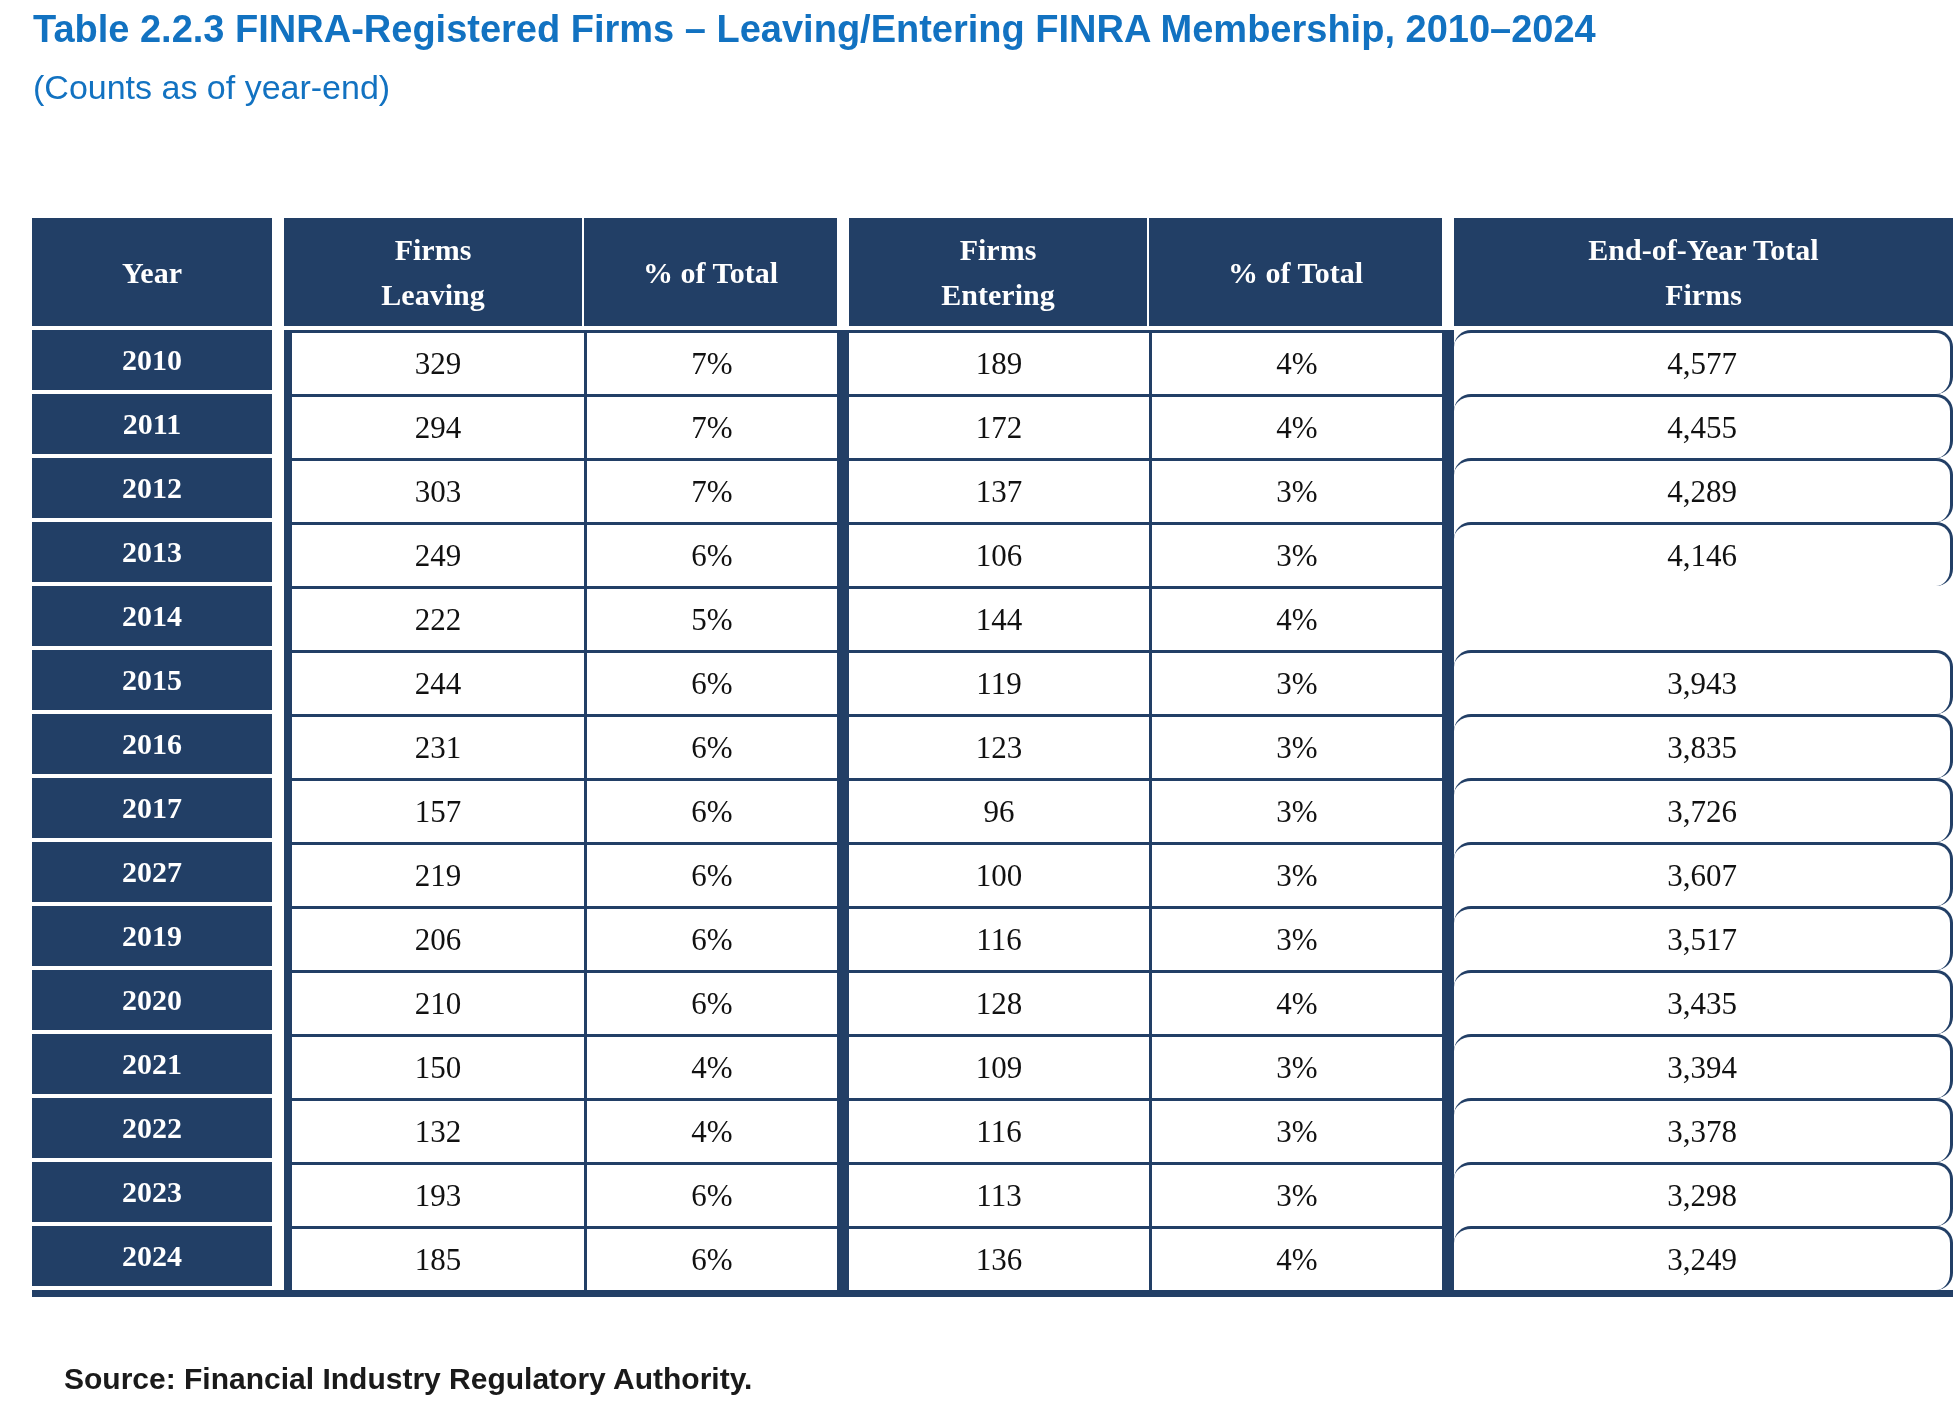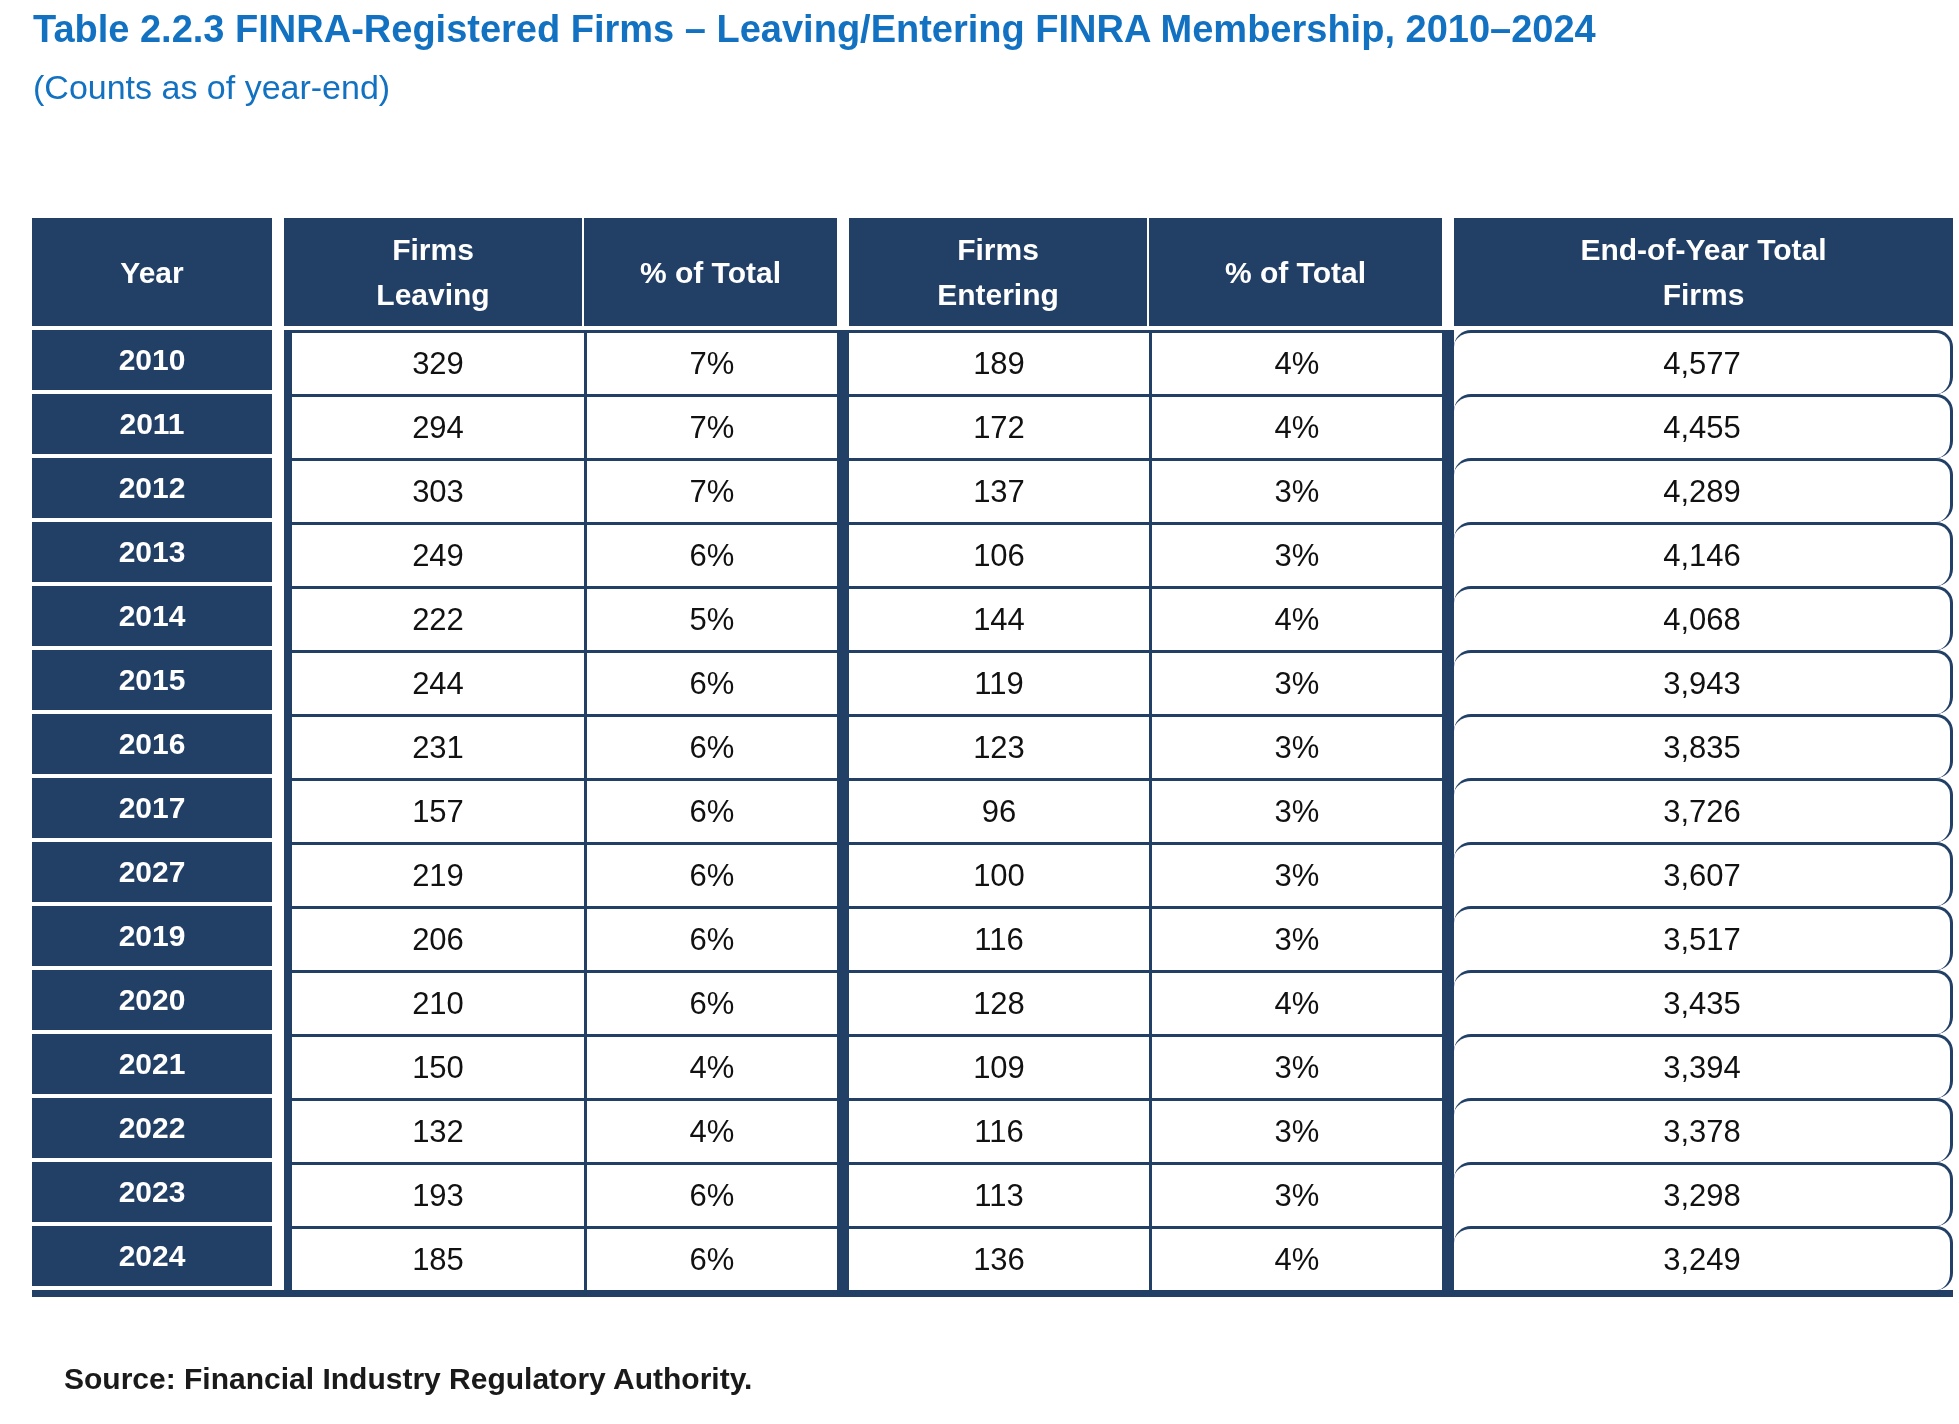"Year" .trow { font-family: none -> Liberation Serif, serif }
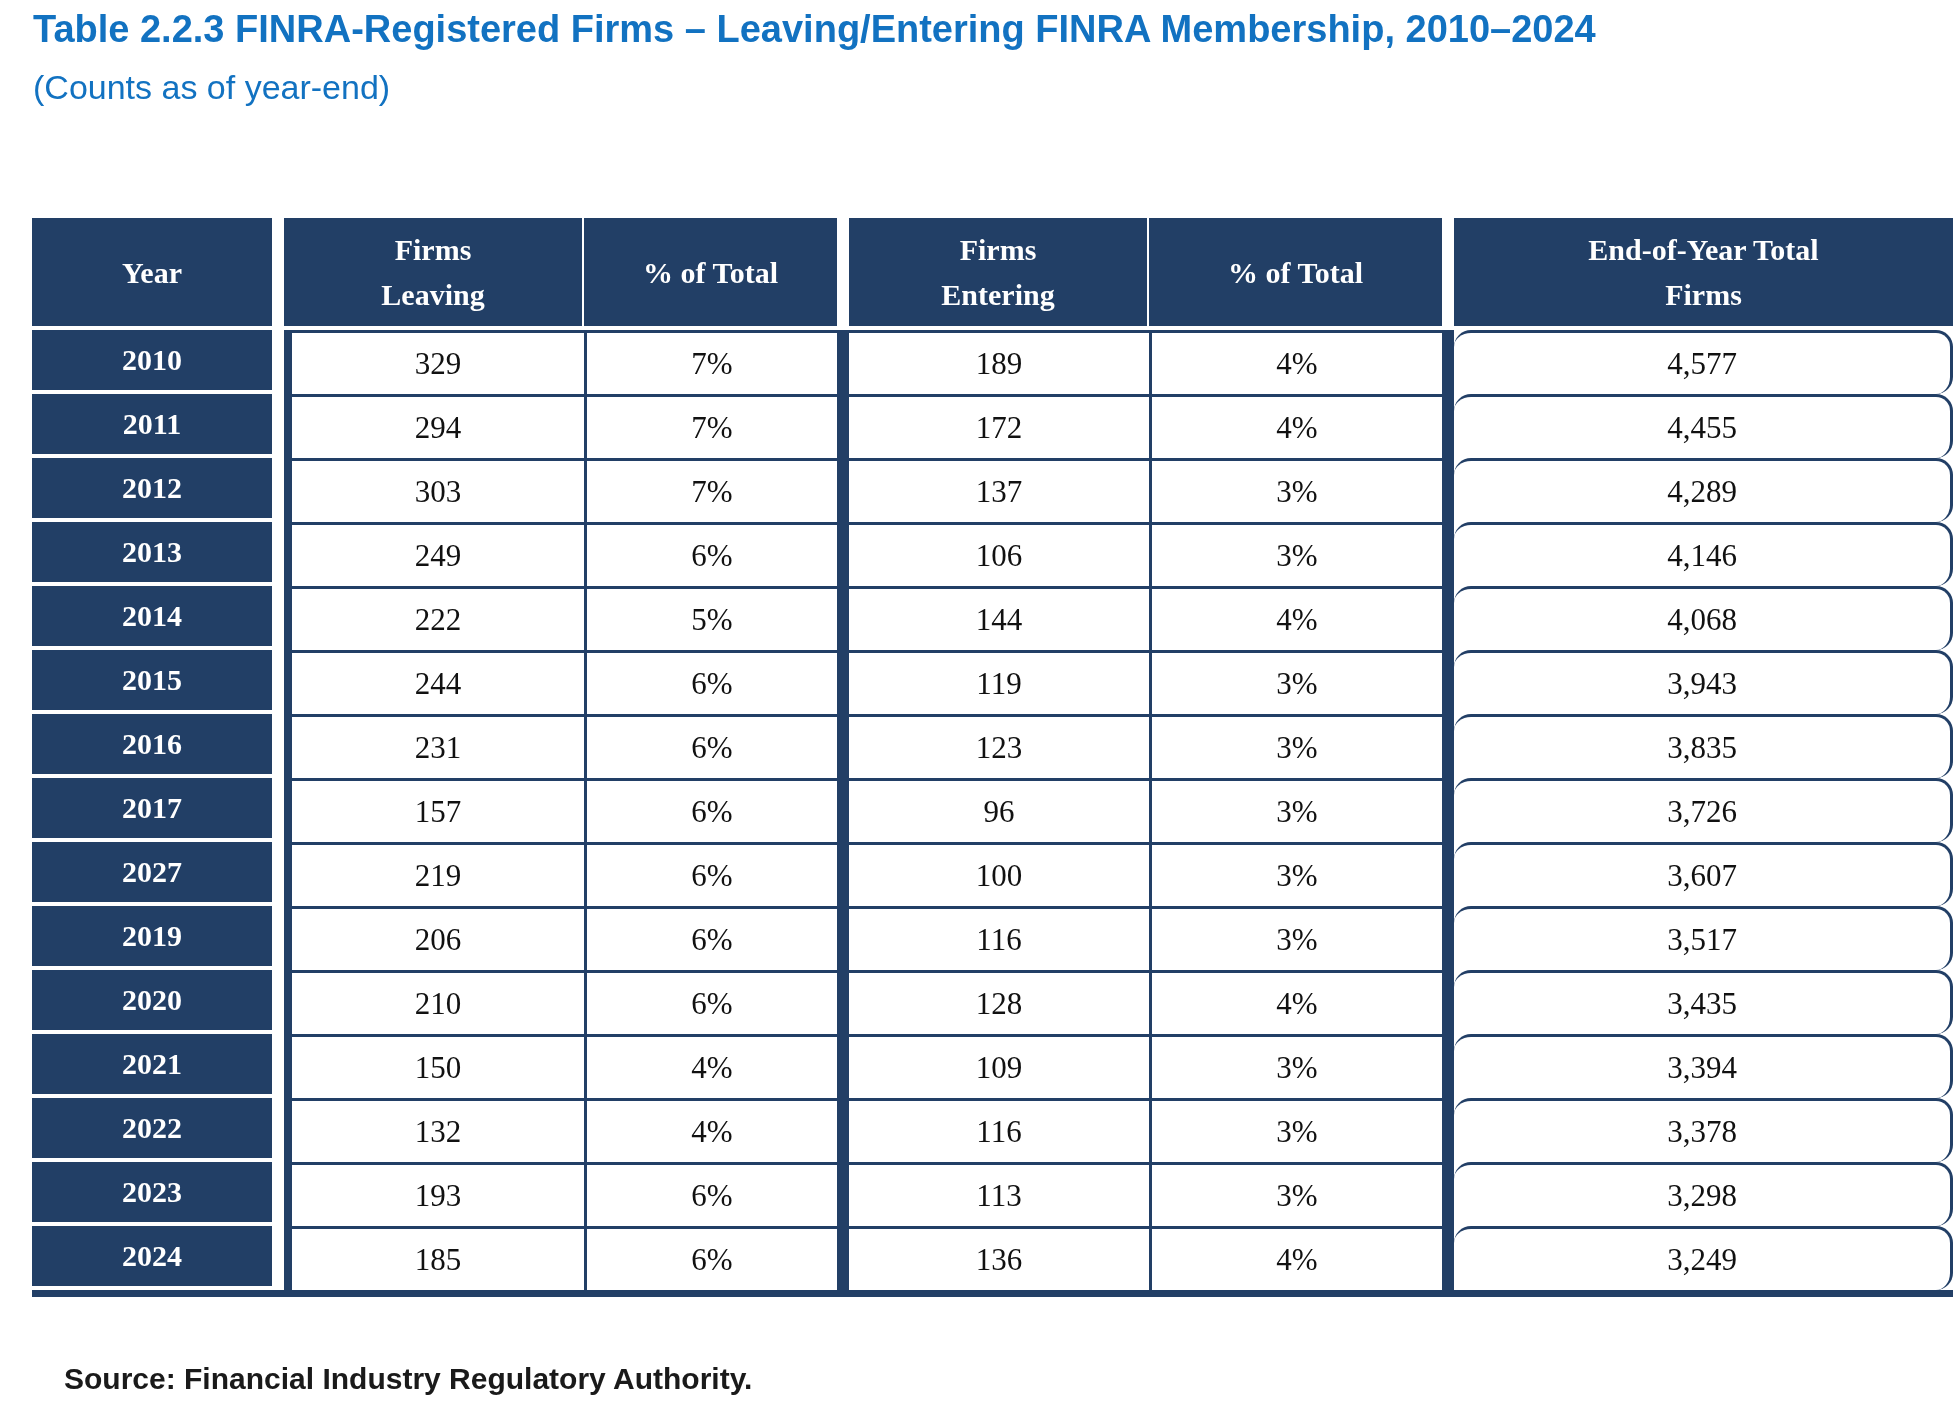"4,068" div.dcell { html: <div>4,068</div> -> none }
